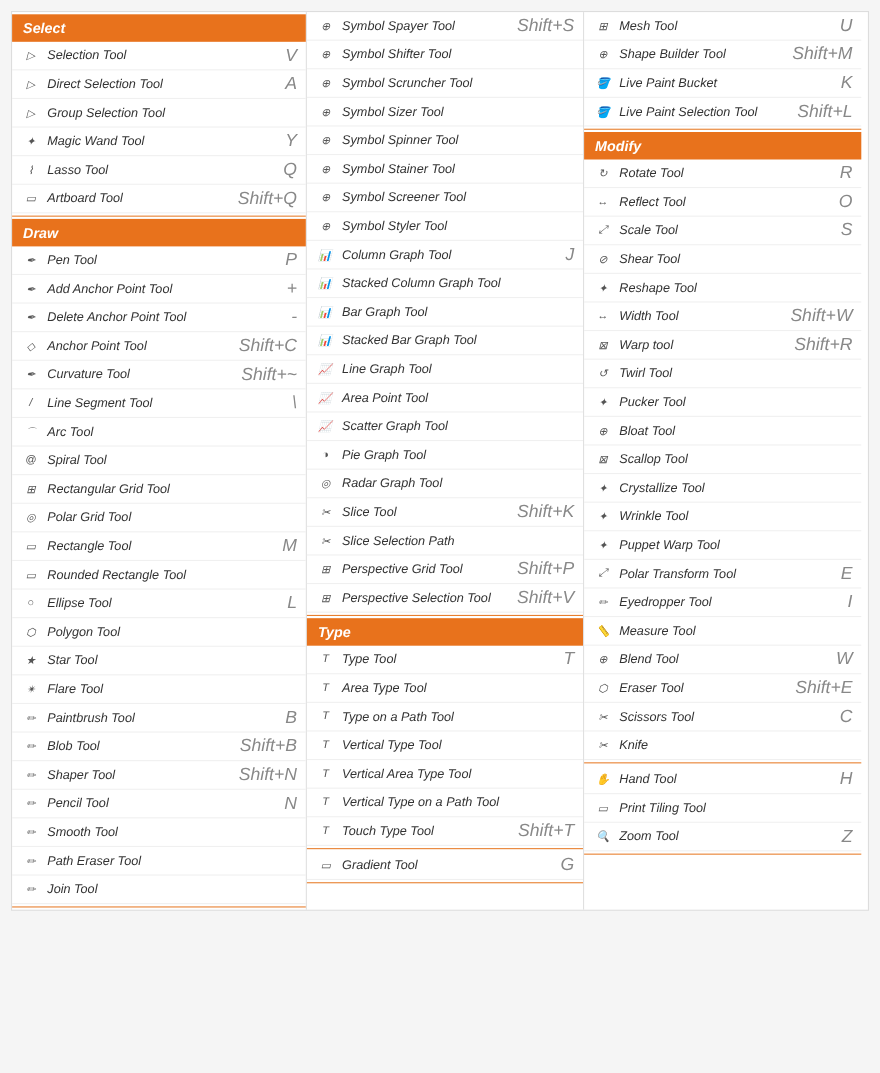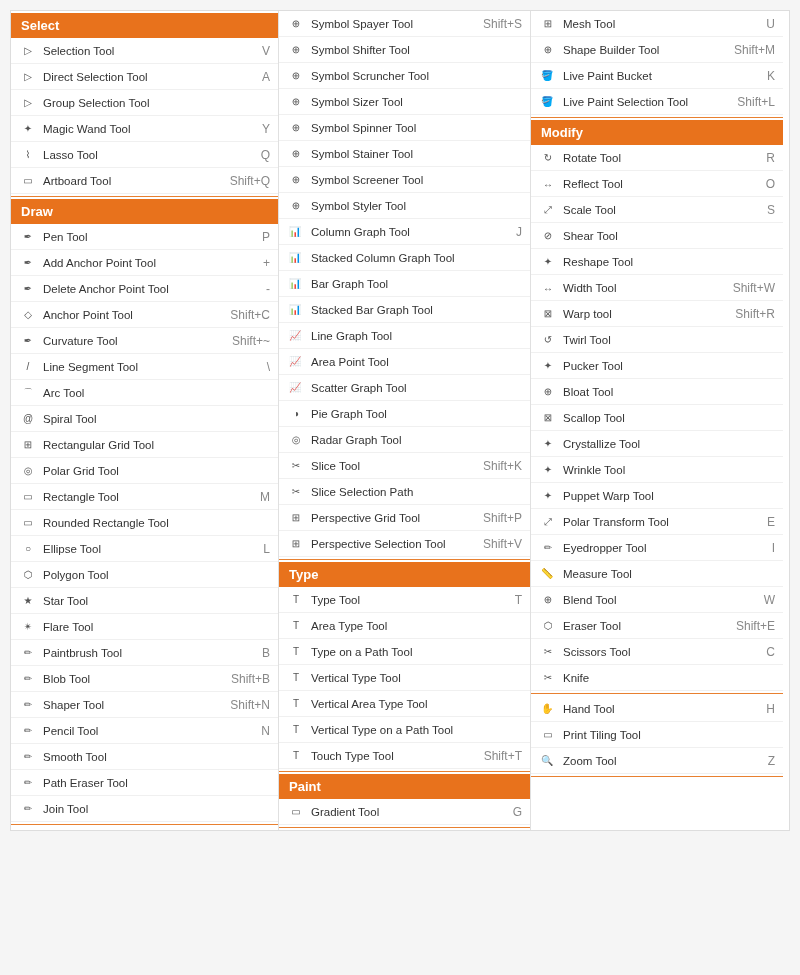"Select" .column { font-style: none -> italic }
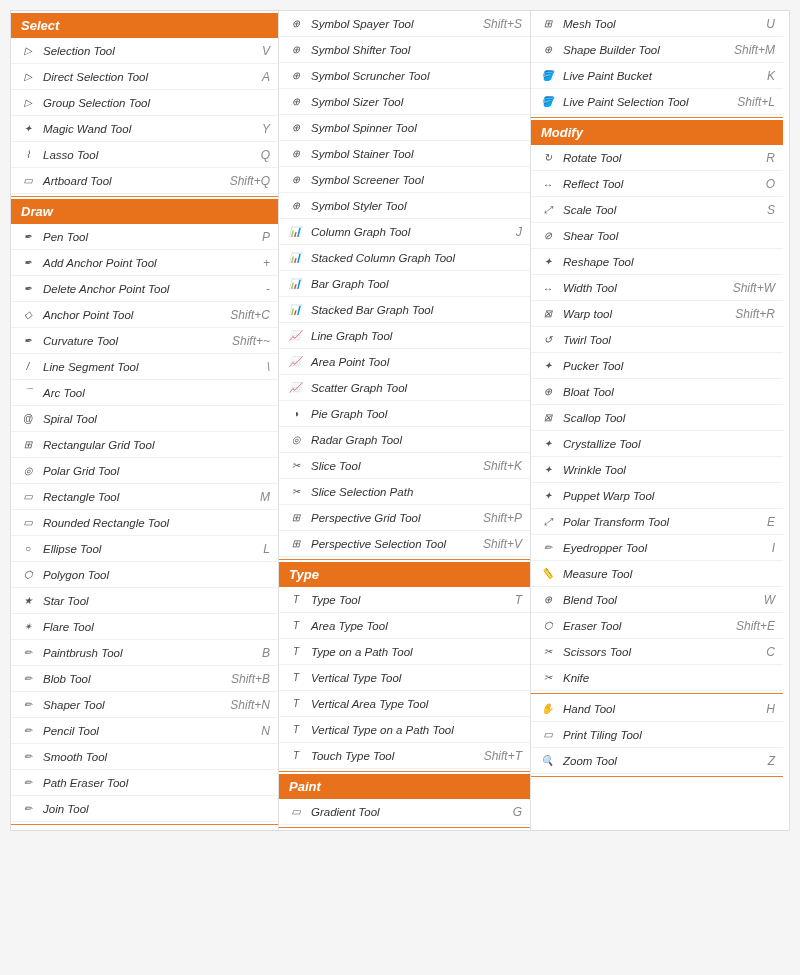"Shift+S" .tool-shortcut { font-size: 12px -> 16px }
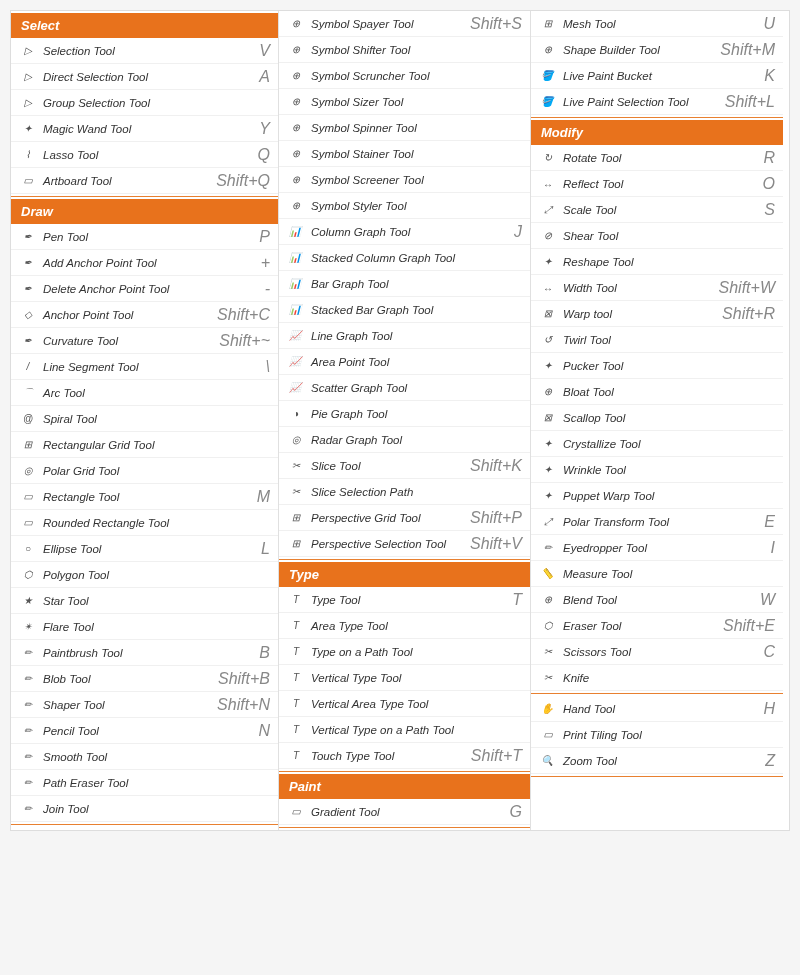"Paint" div.section-header { html: <div>Paint</div> -> none }
